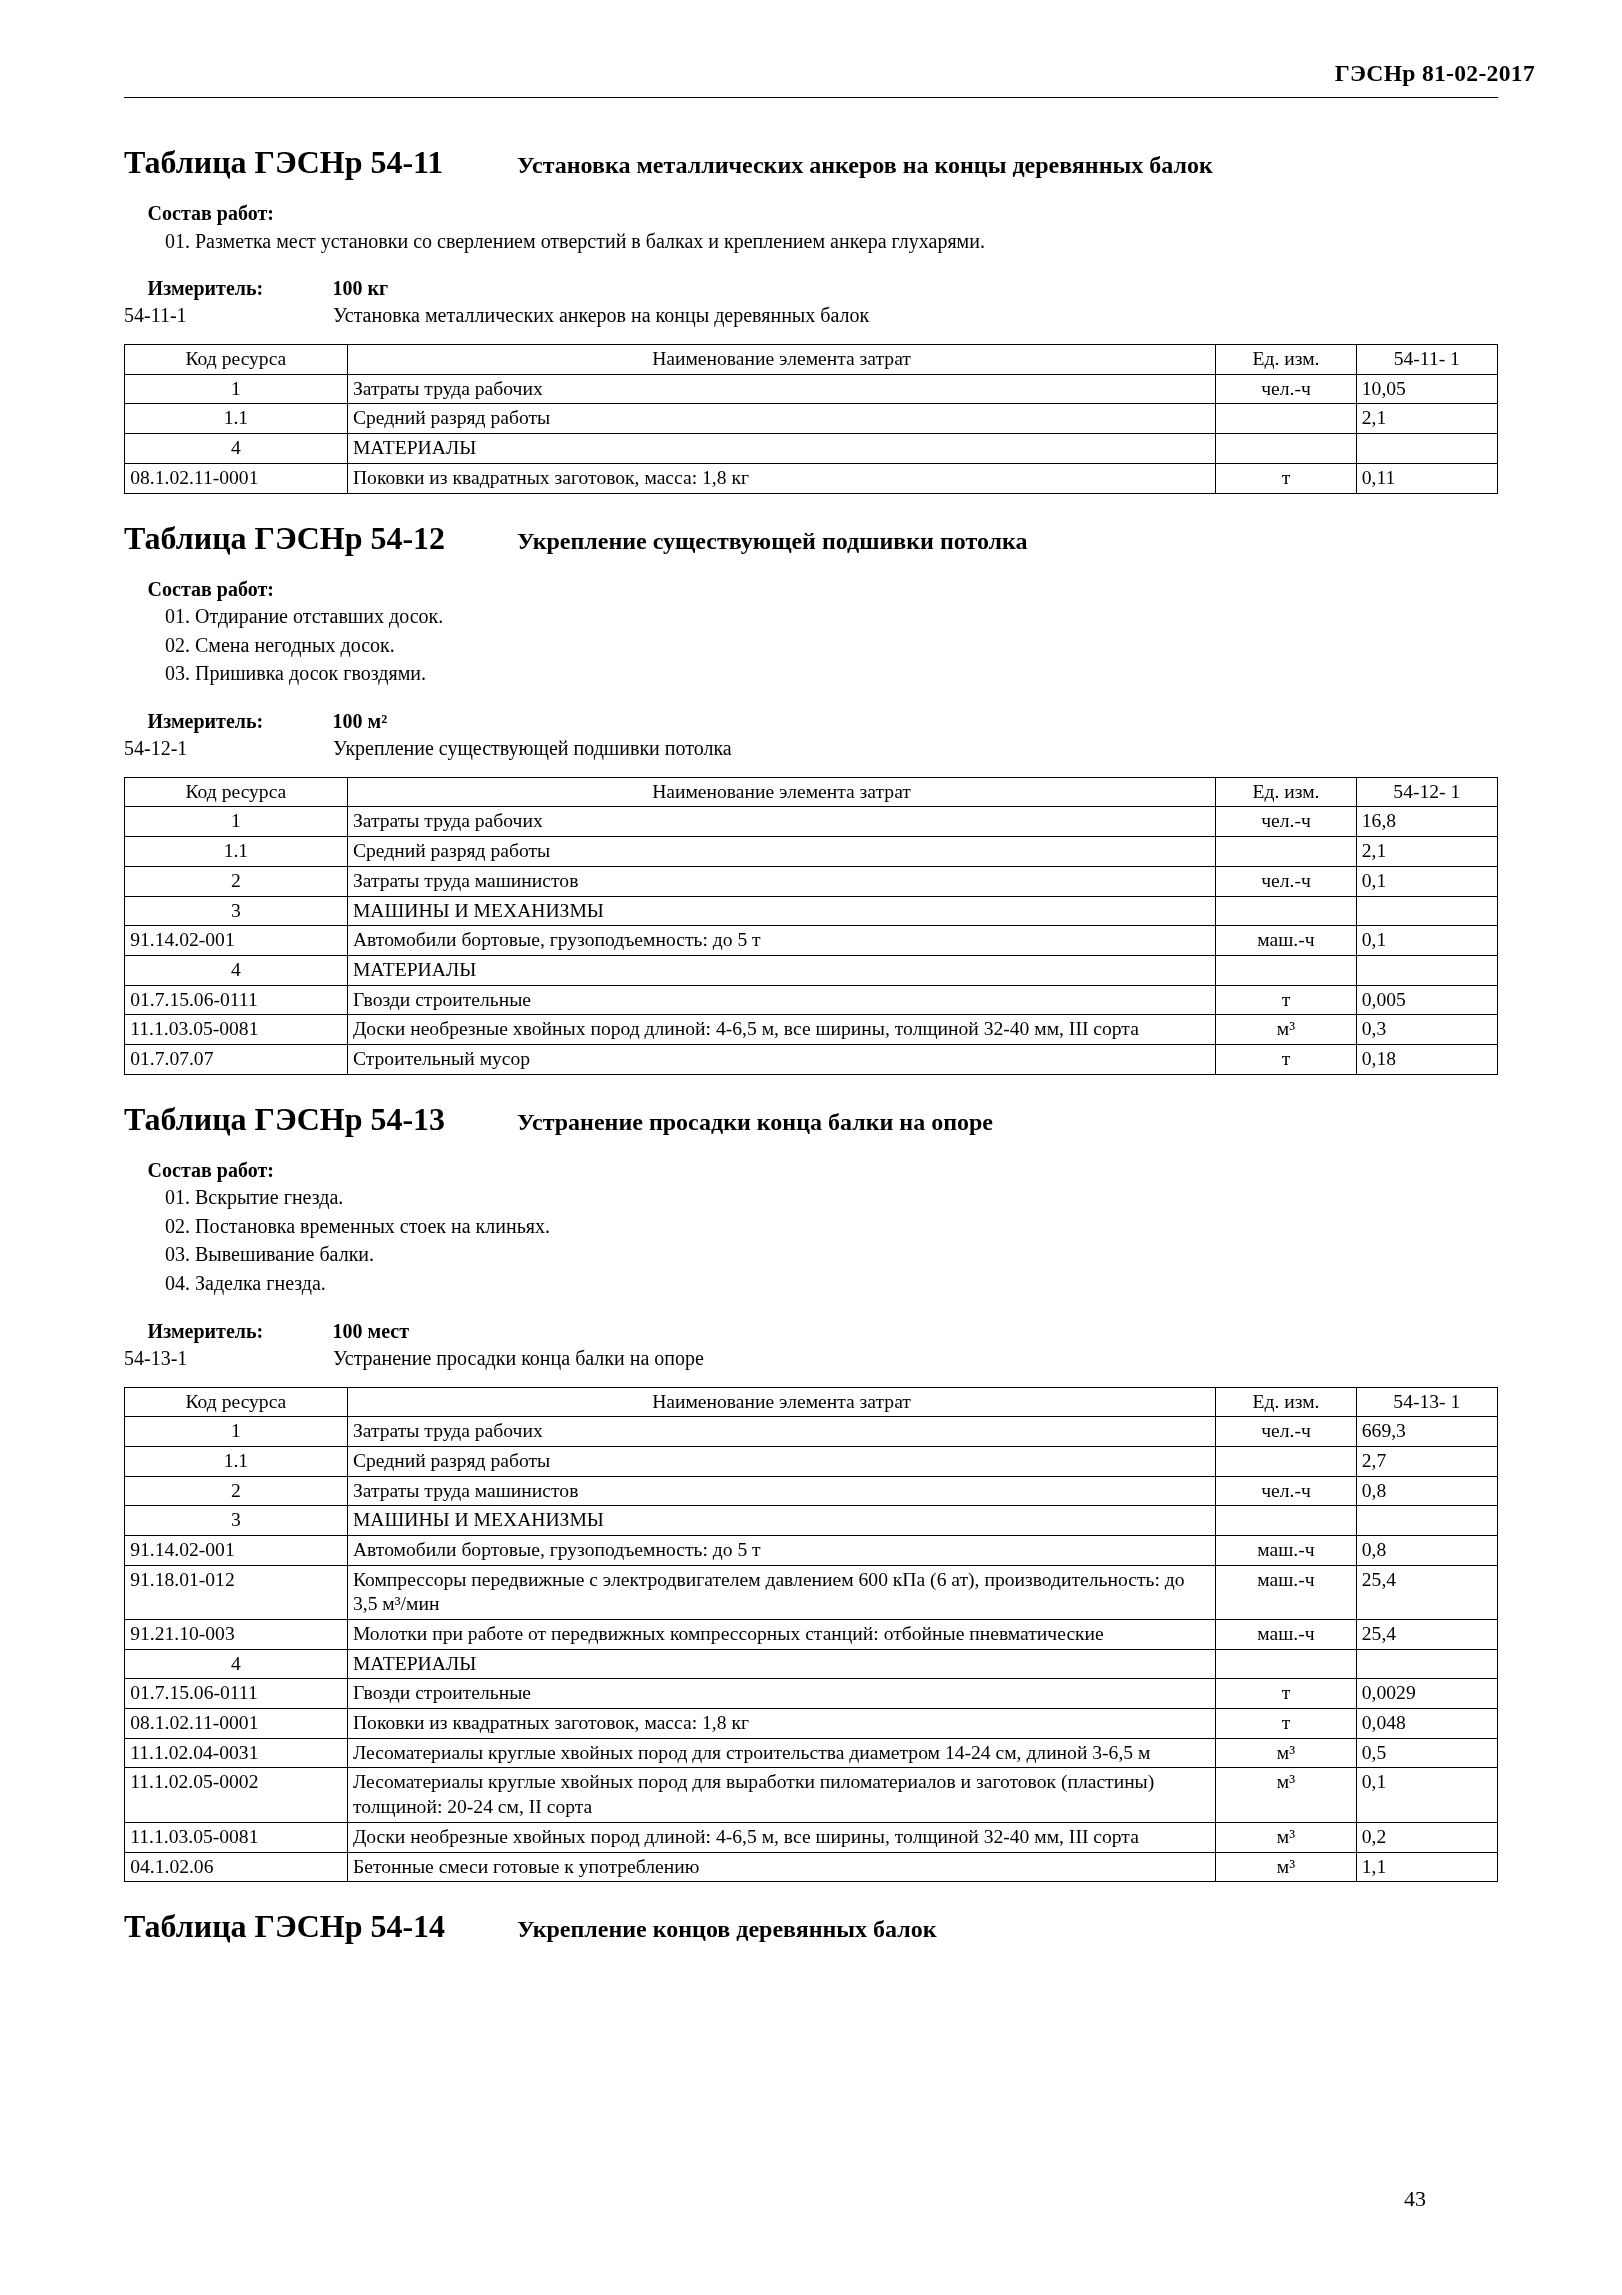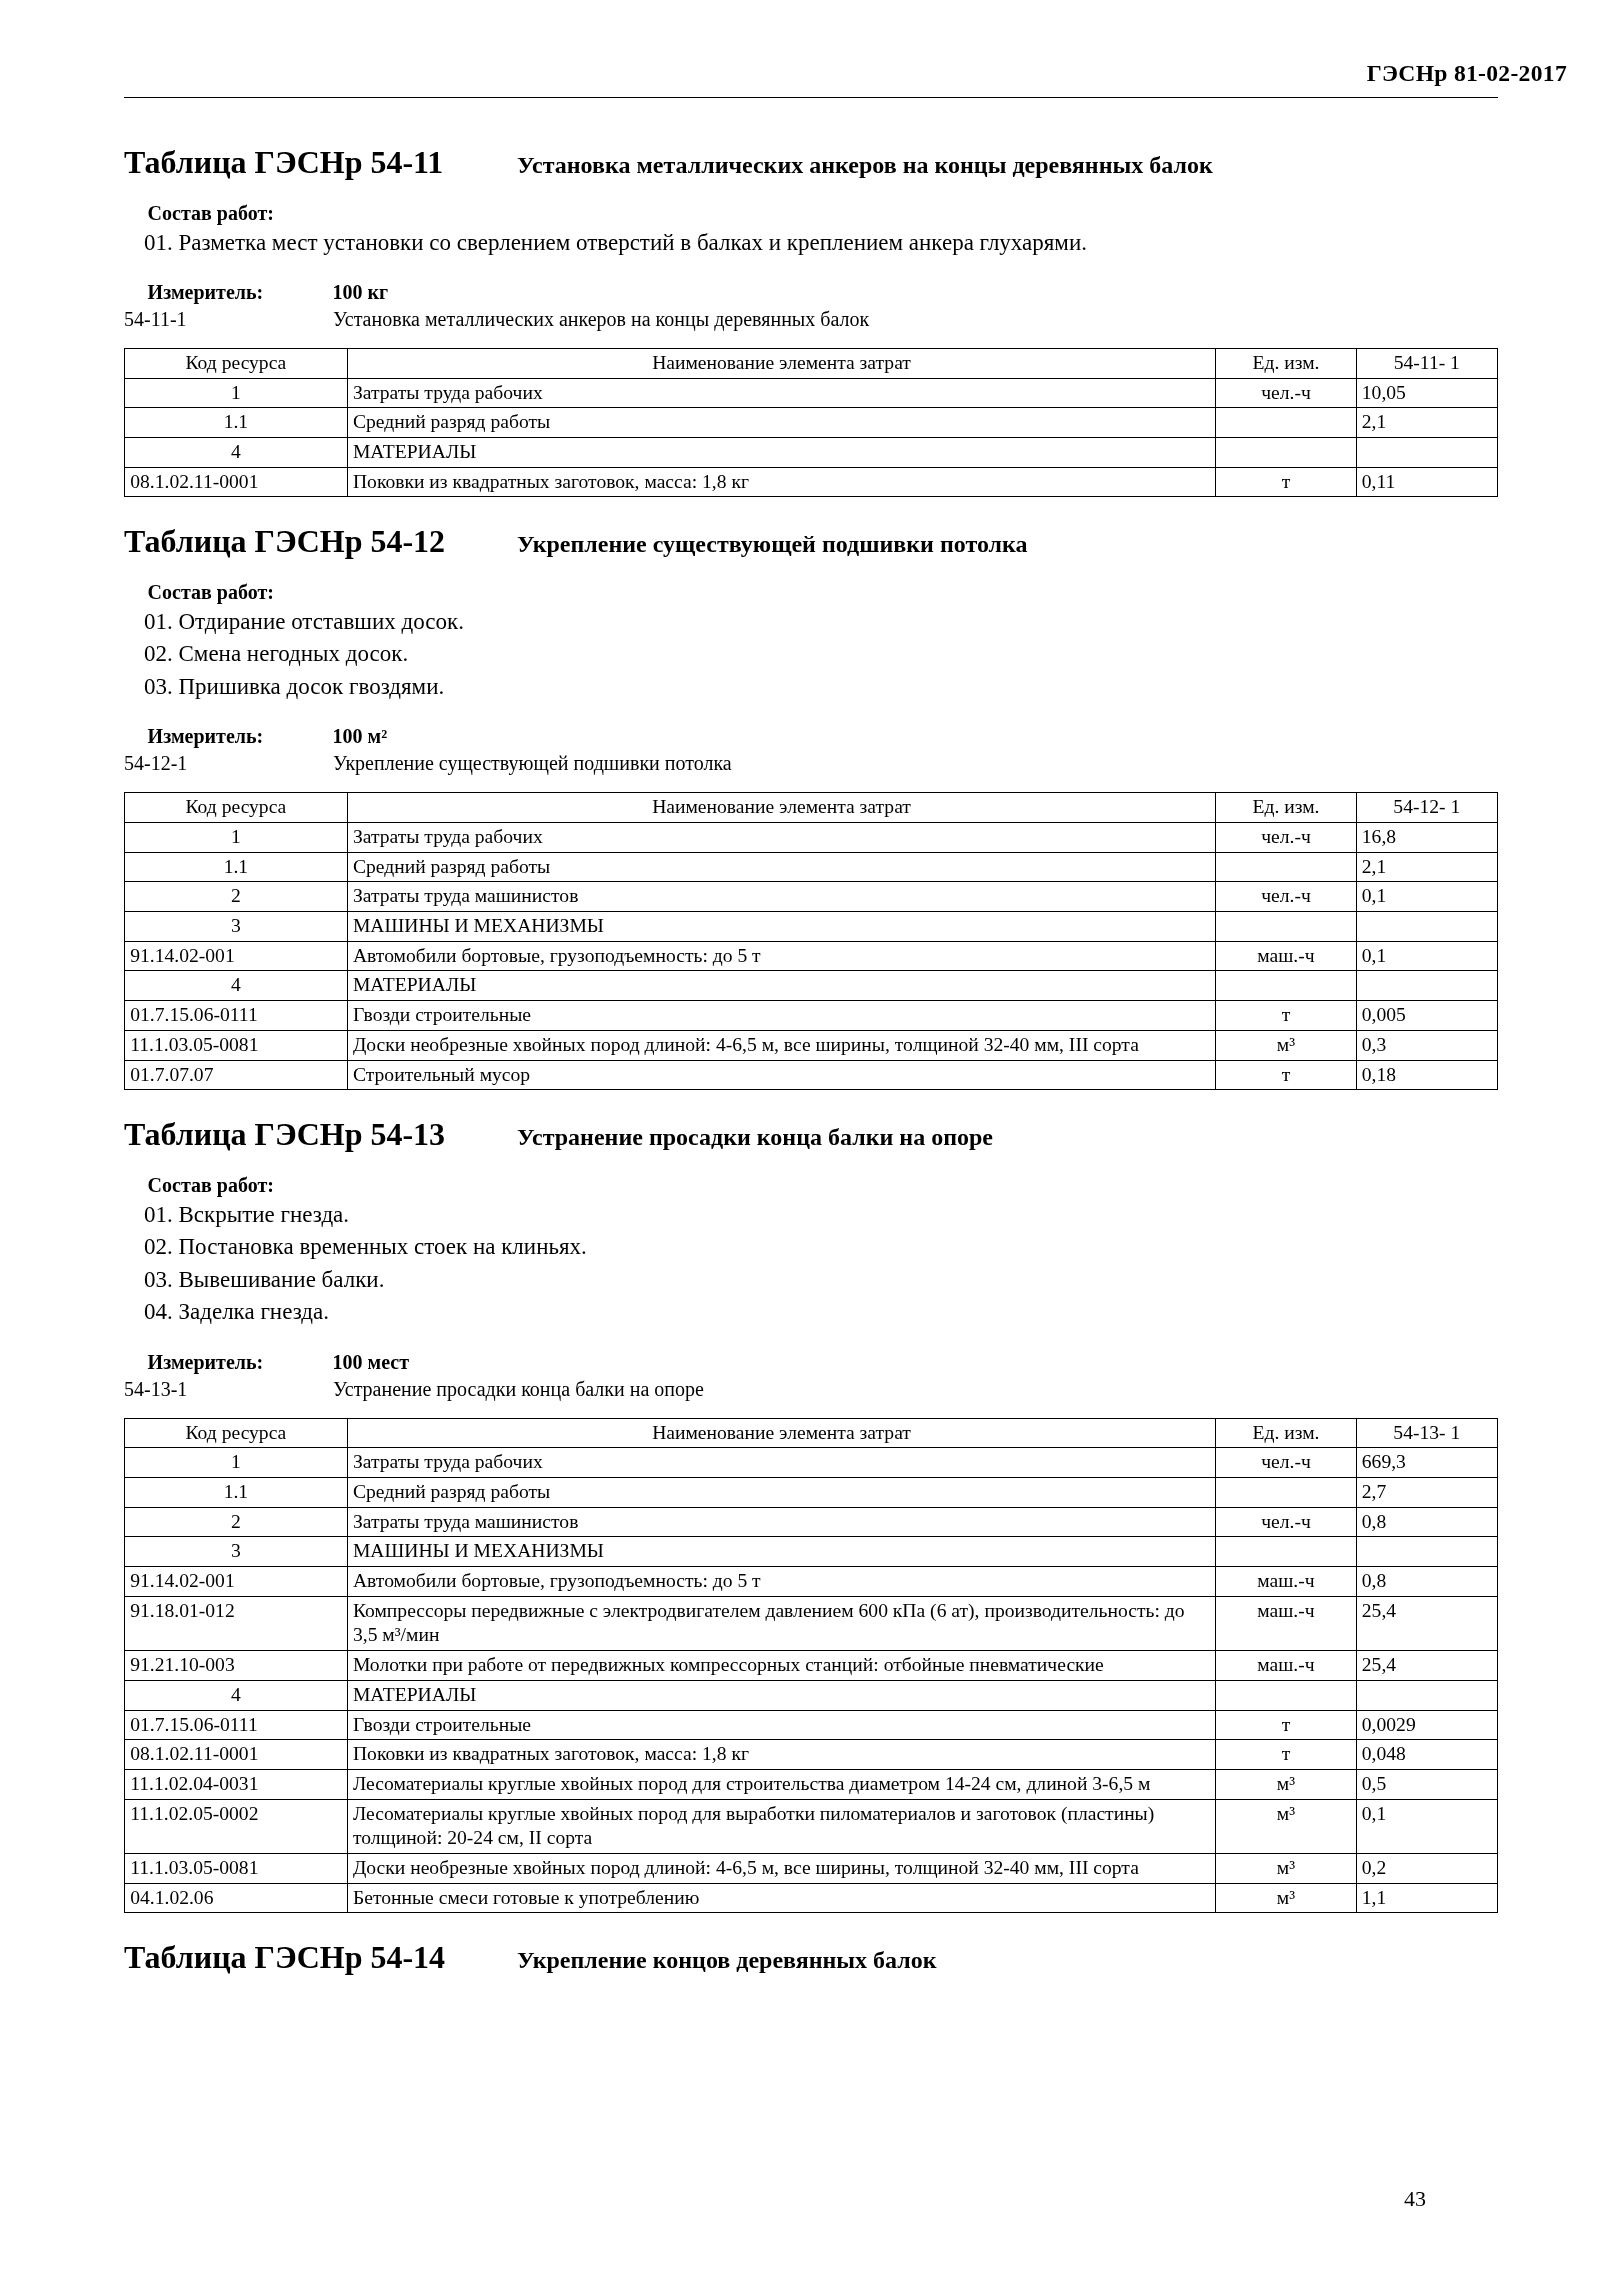"ГЭСНр 81-02-2017" .header { padding-right: 56px -> 88px }
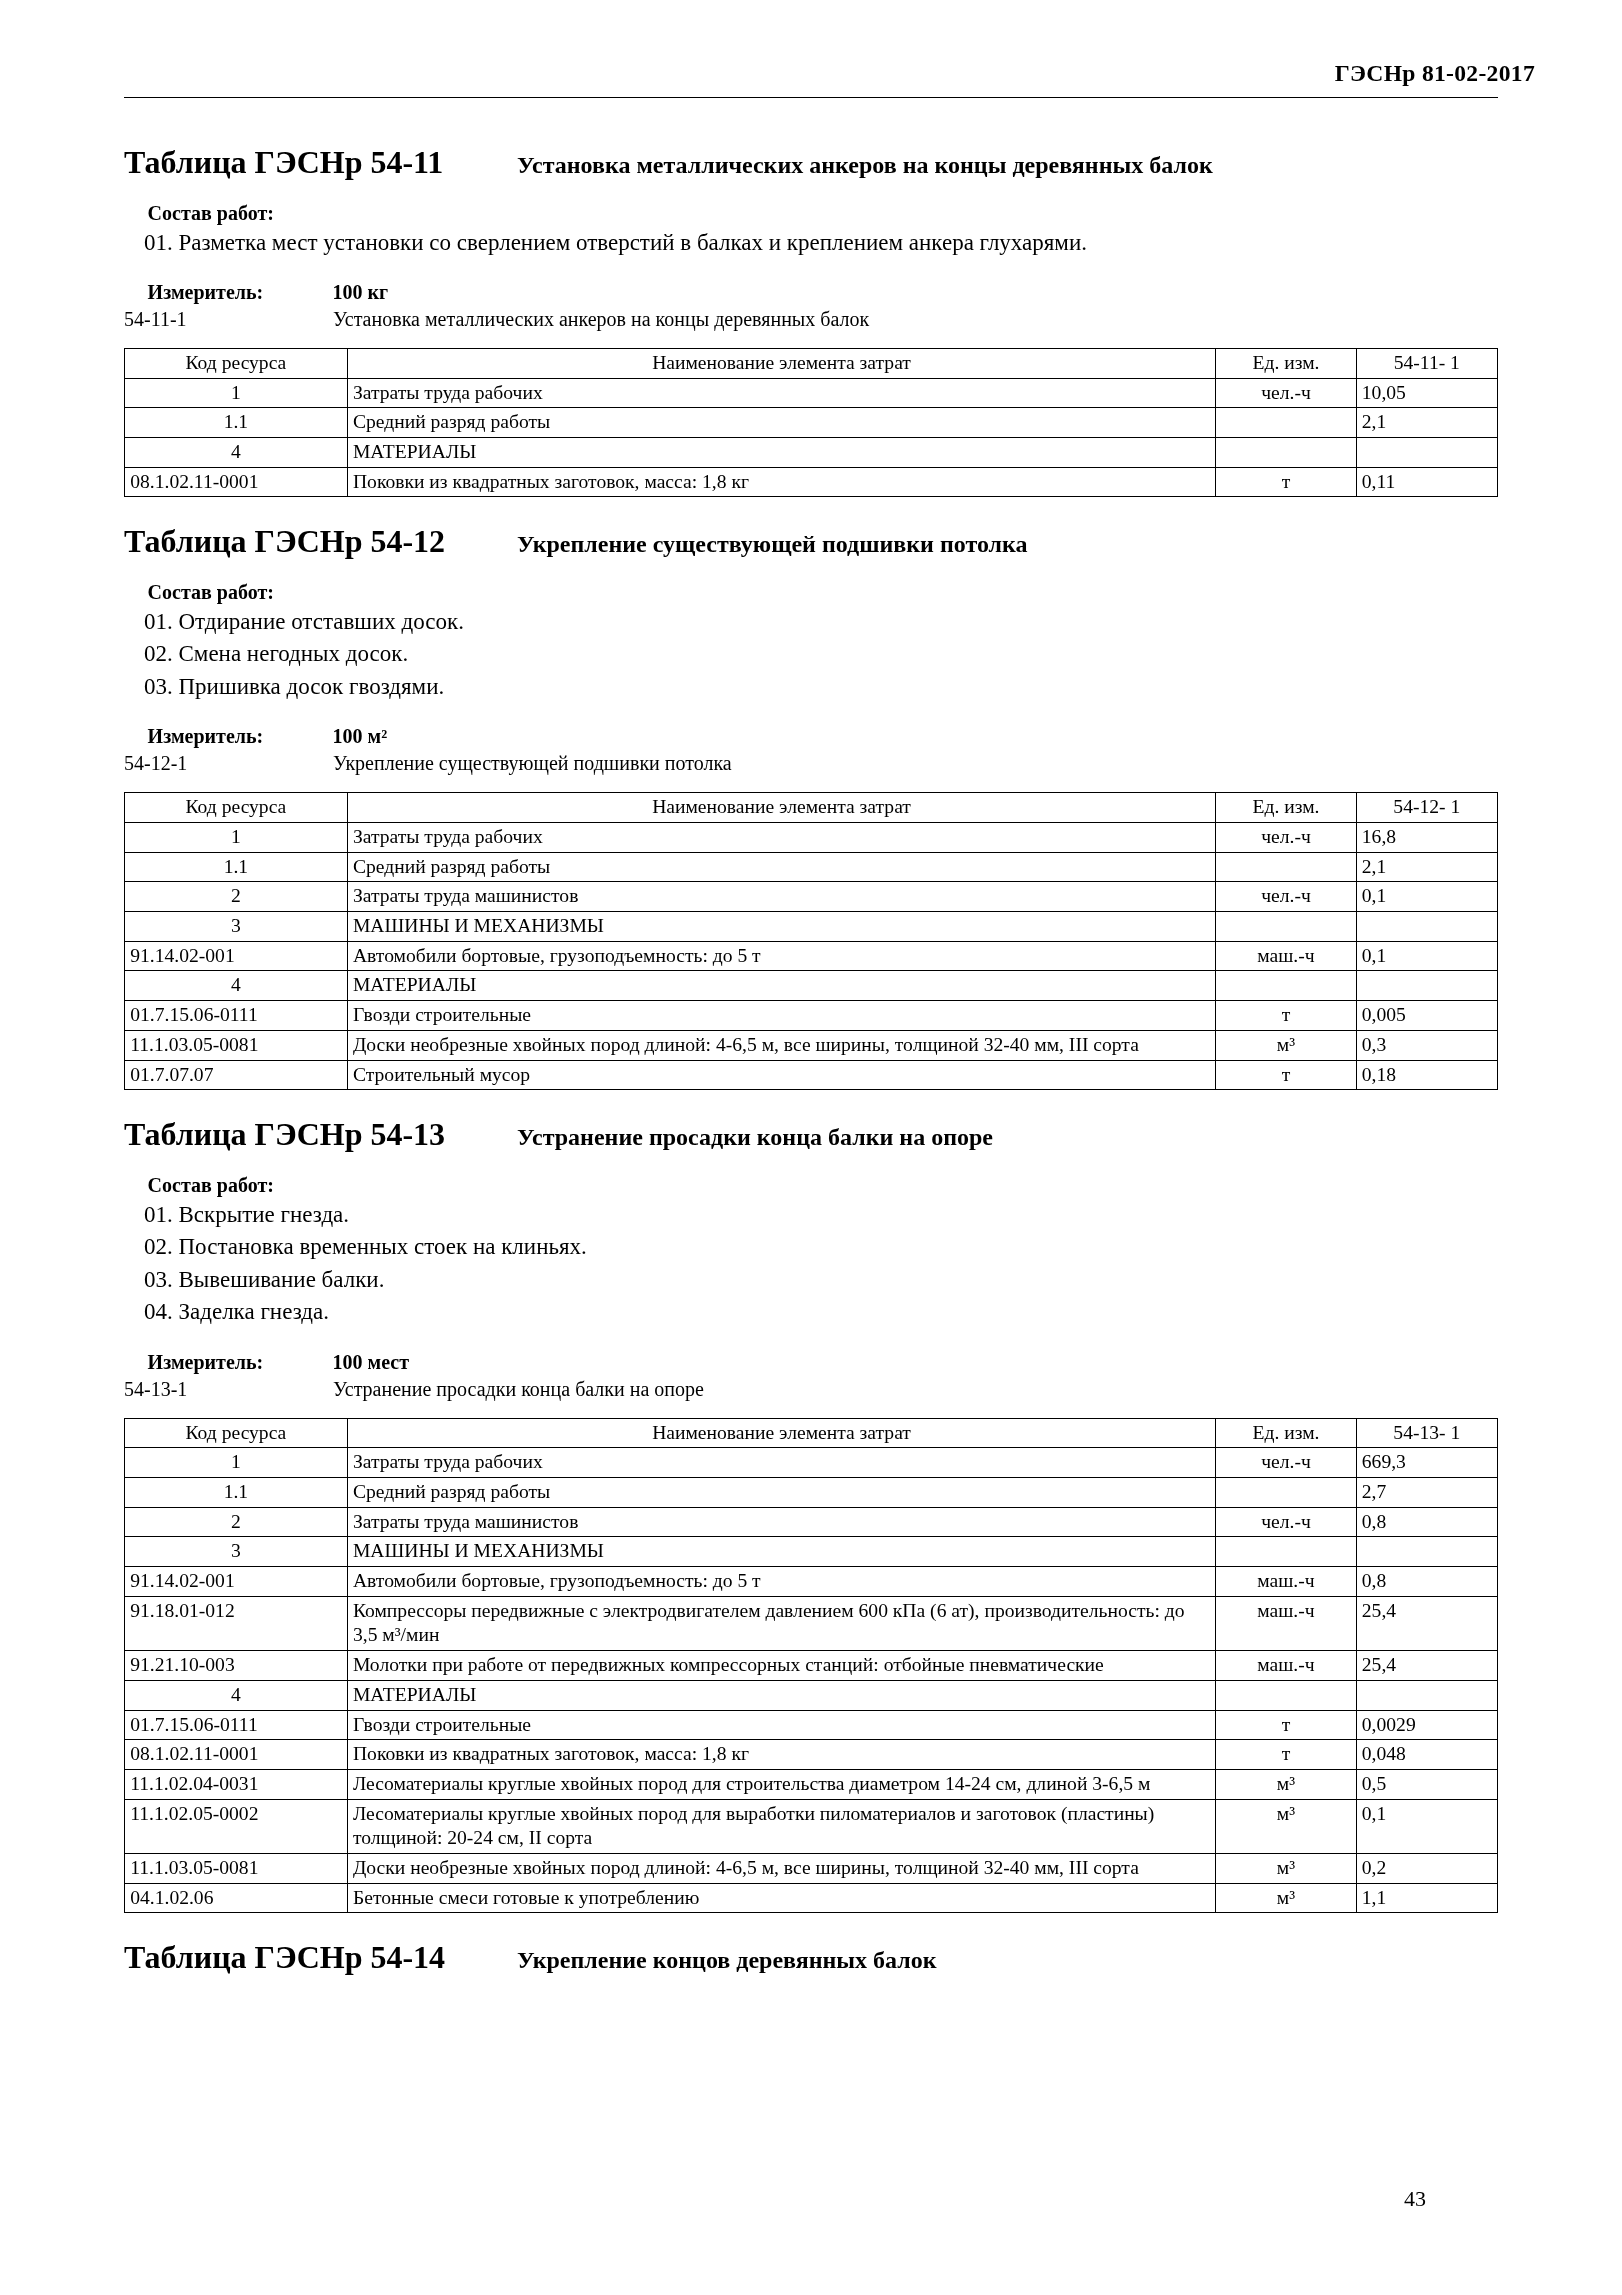"01. Разметка мест установки со" .sostav-item { font-size: 23px -> 20px; margin-left: 20px -> 41px }
